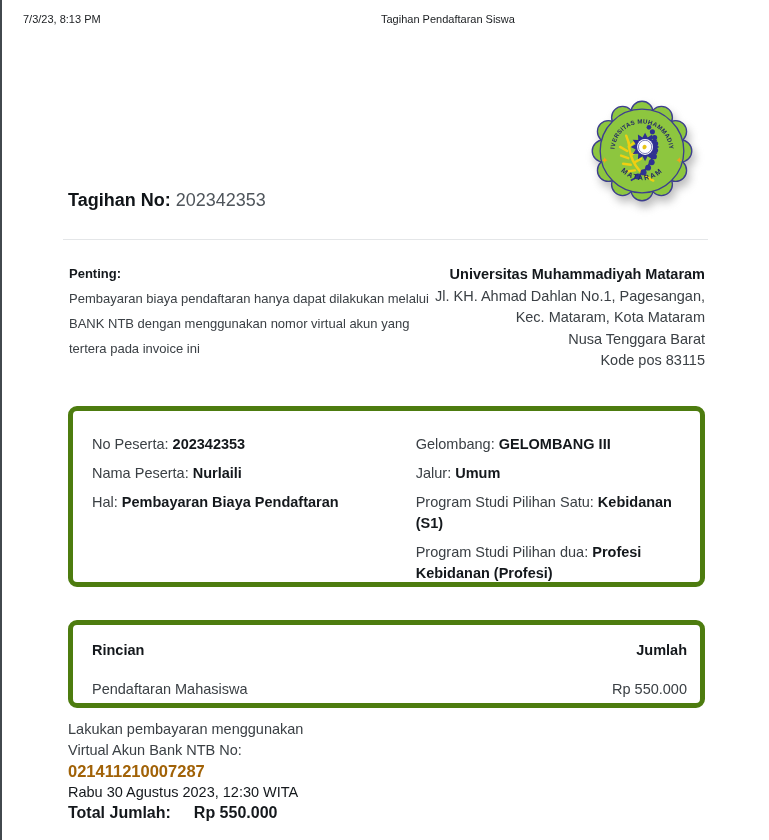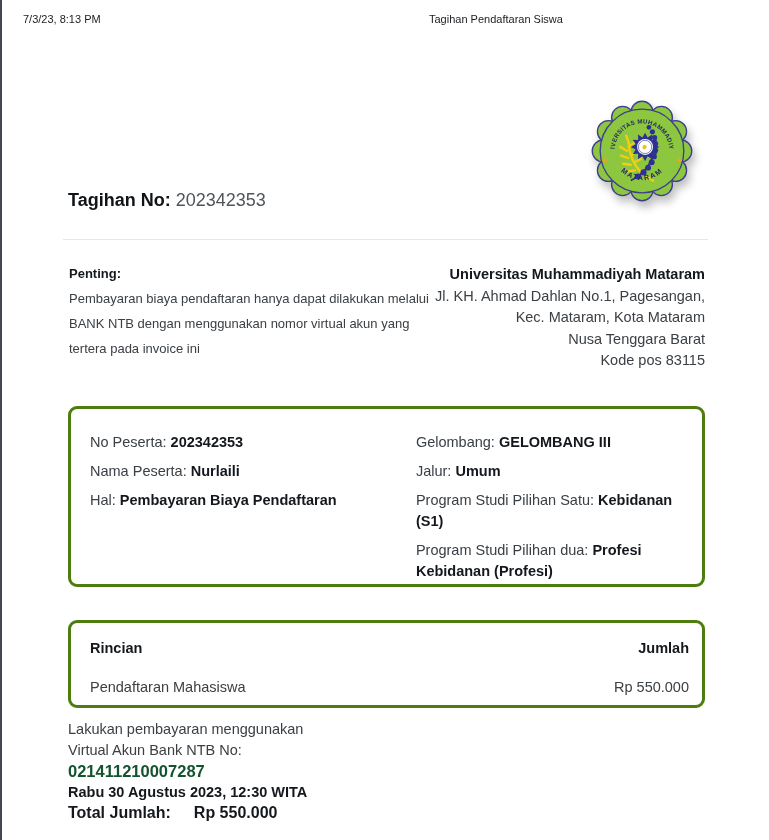"Tagihan Pendaftaran Siswa" .meta-title { margin-left: 48px -> none }
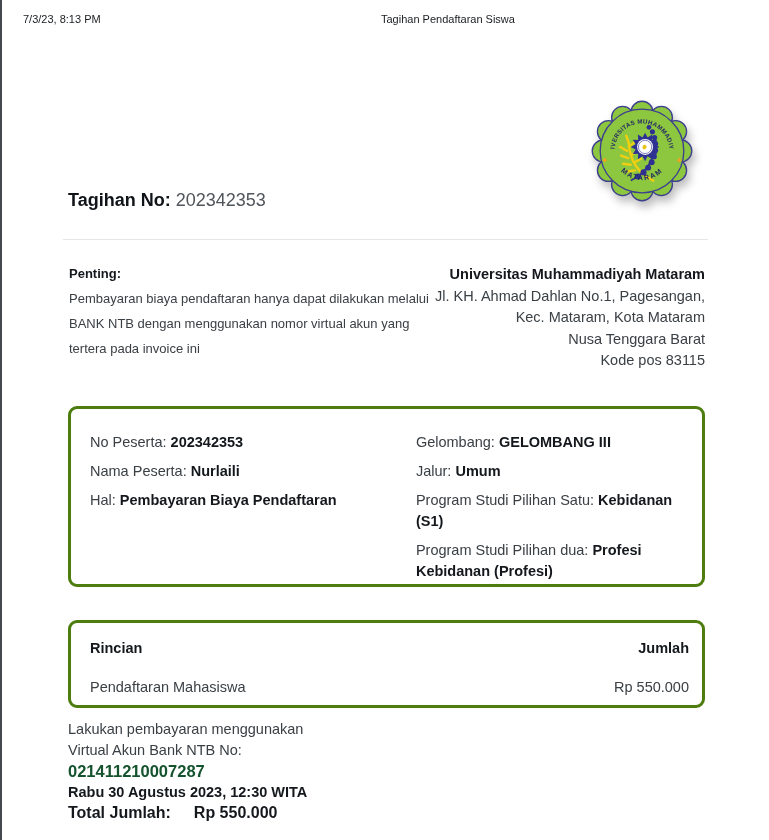"No Peserta: 202342353" .card { border: 3px solid #4d7c0f -> 5px solid #4d7c0f }
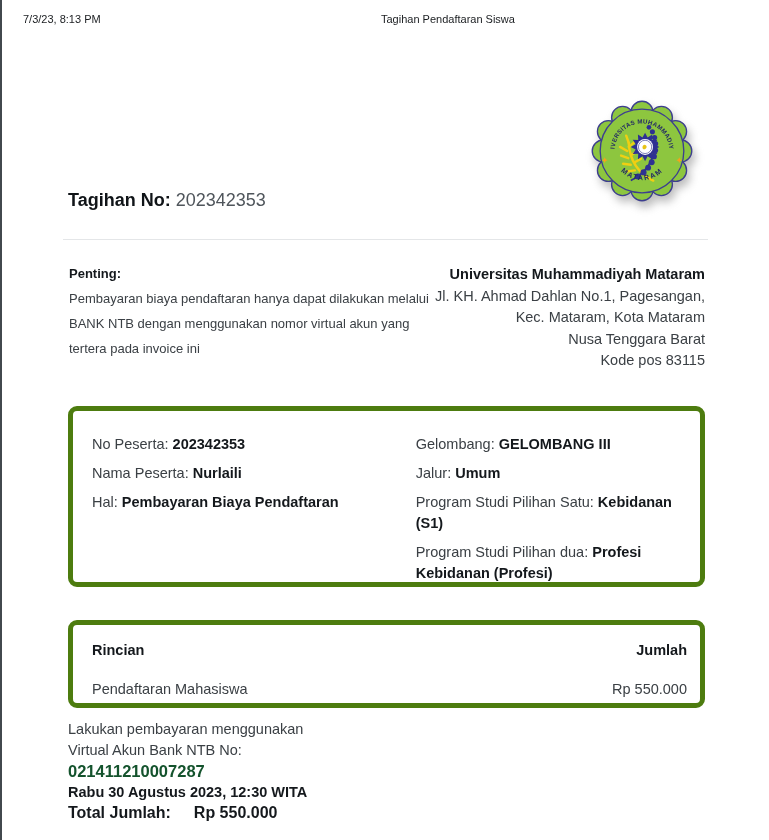"021411210007287" .va { color: #14532d -> #a16207 }
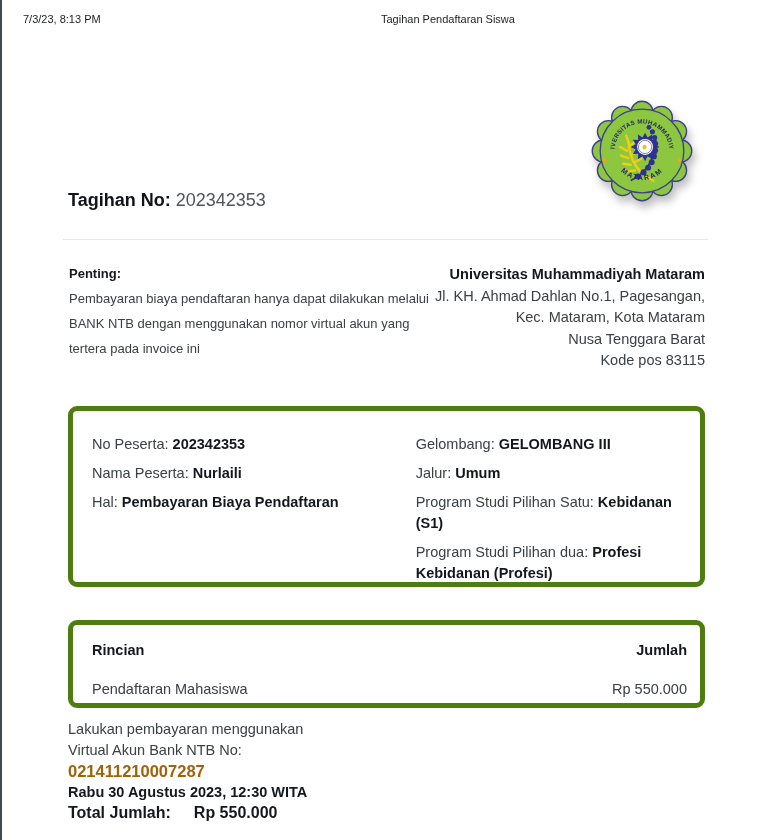"Rabu 30 Agustus 2023, 12:30" .deadline { font-weight: bold -> normal }
